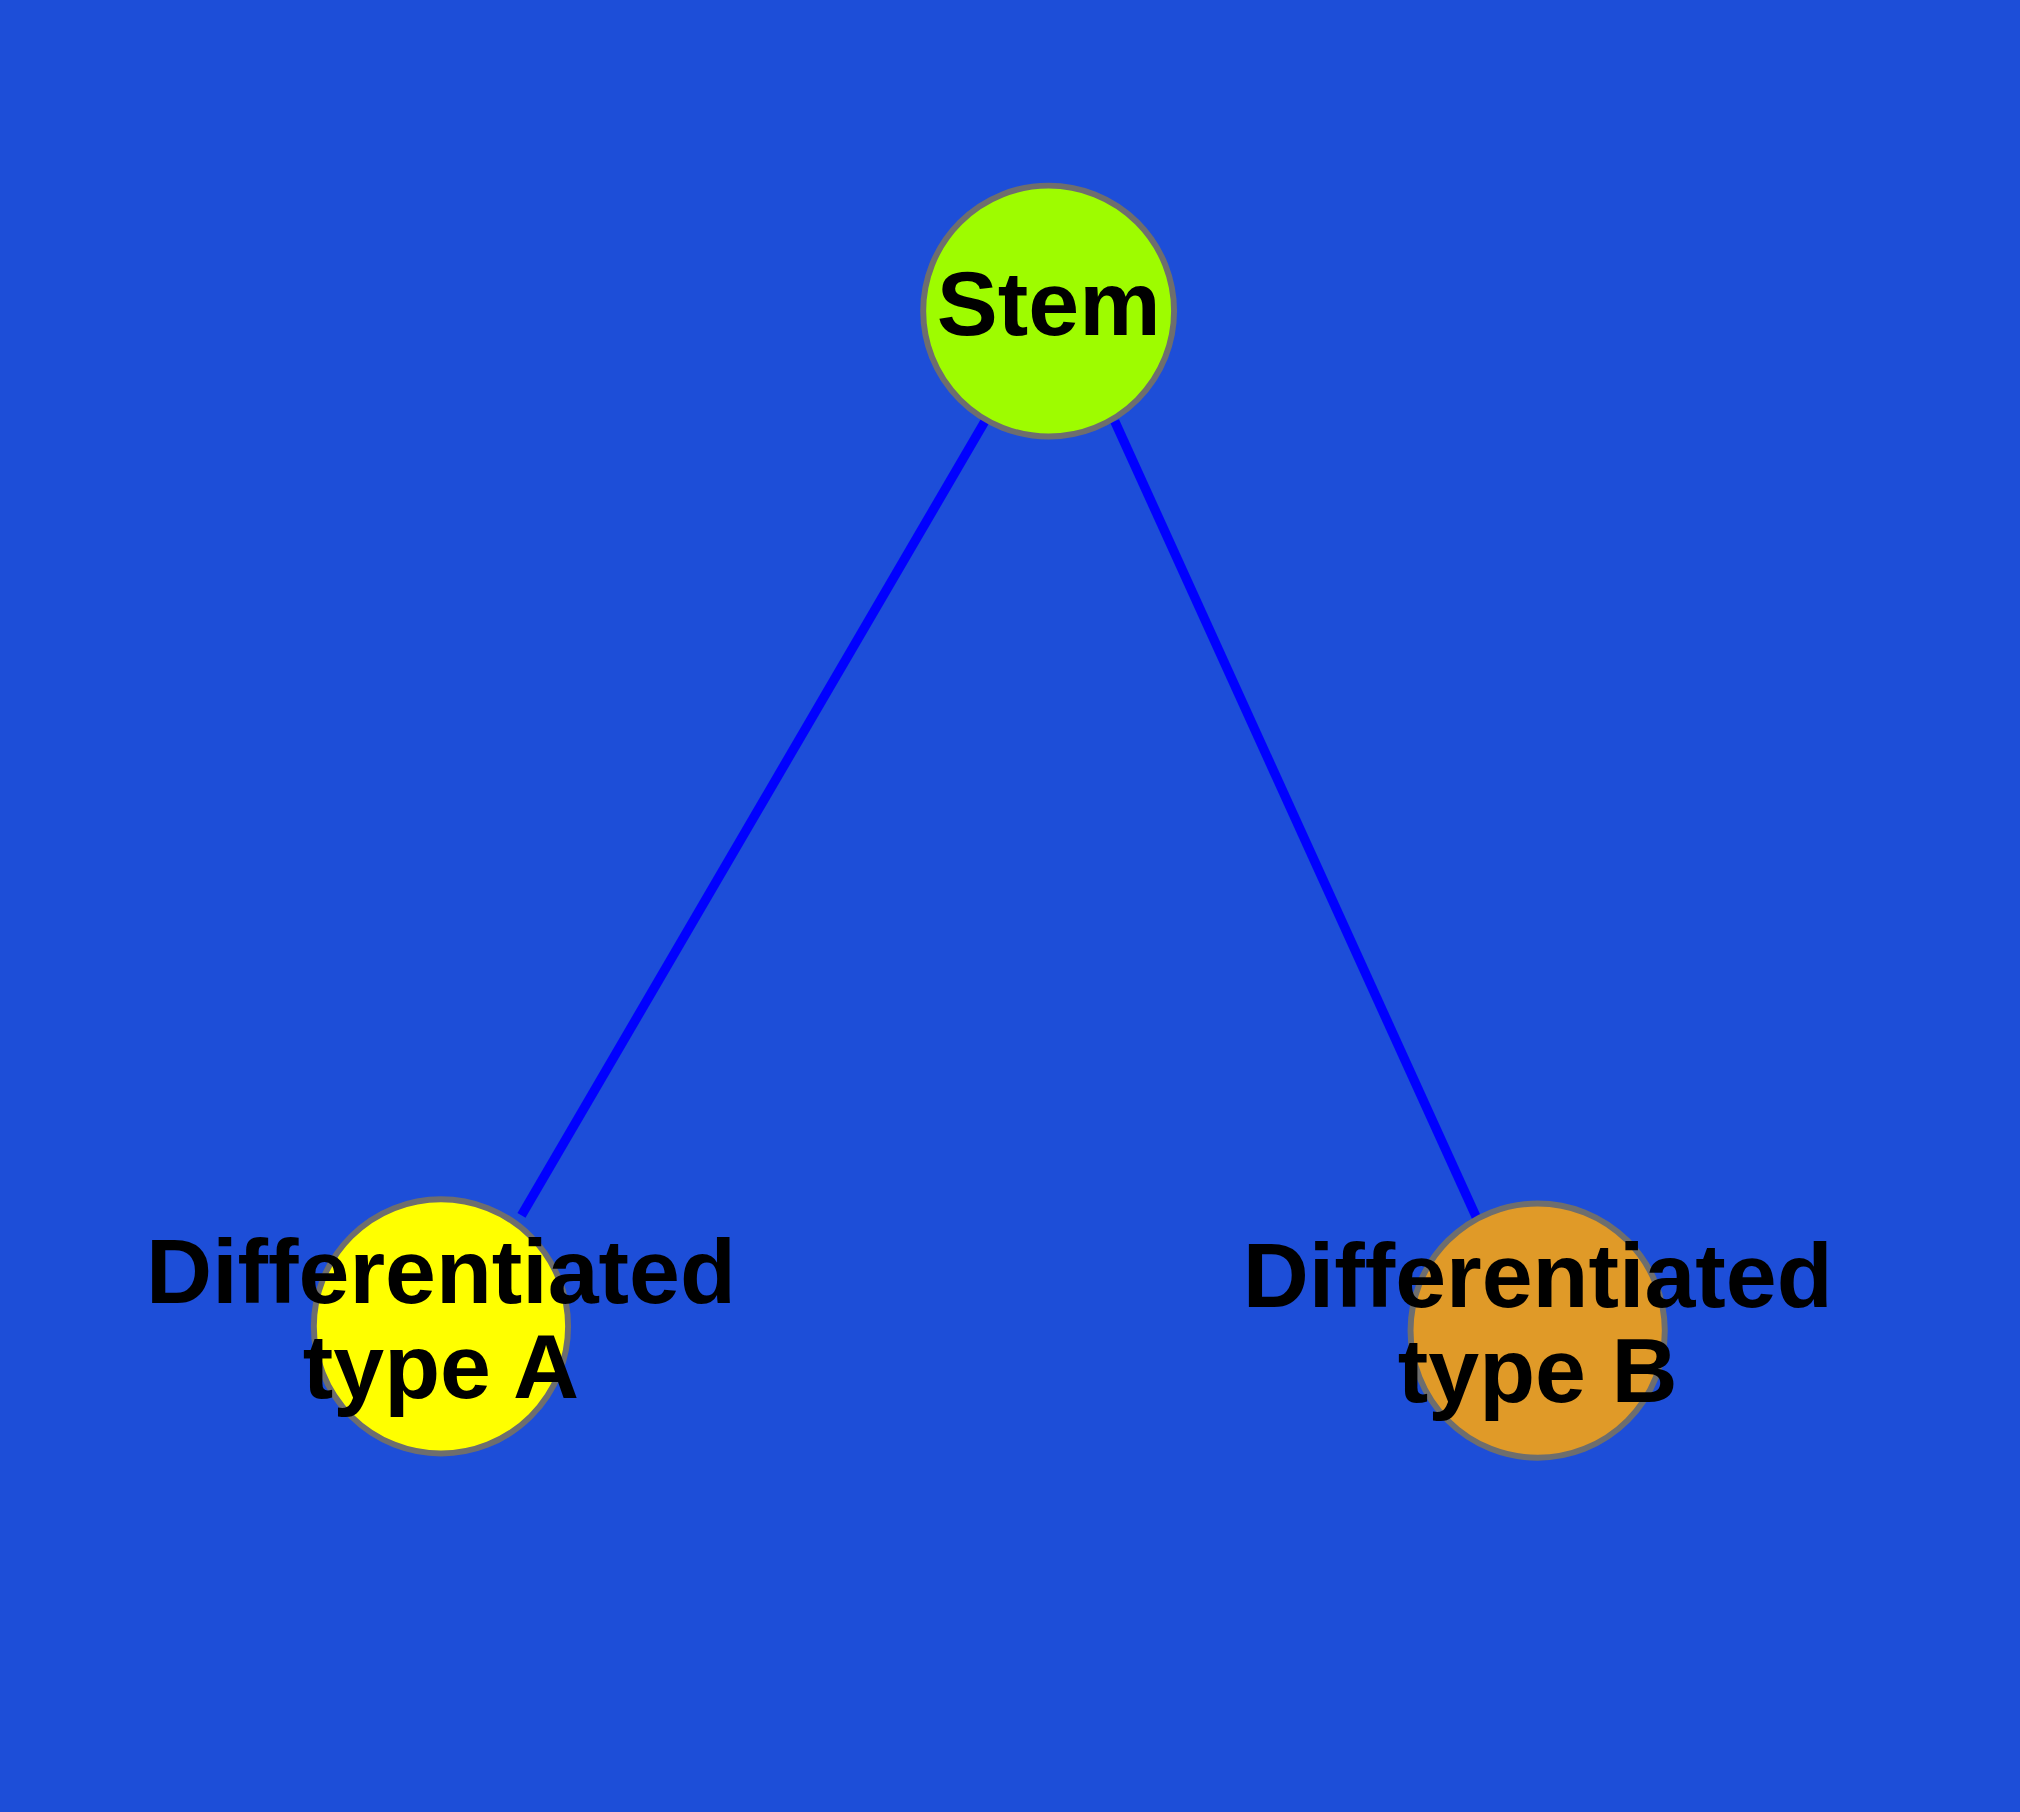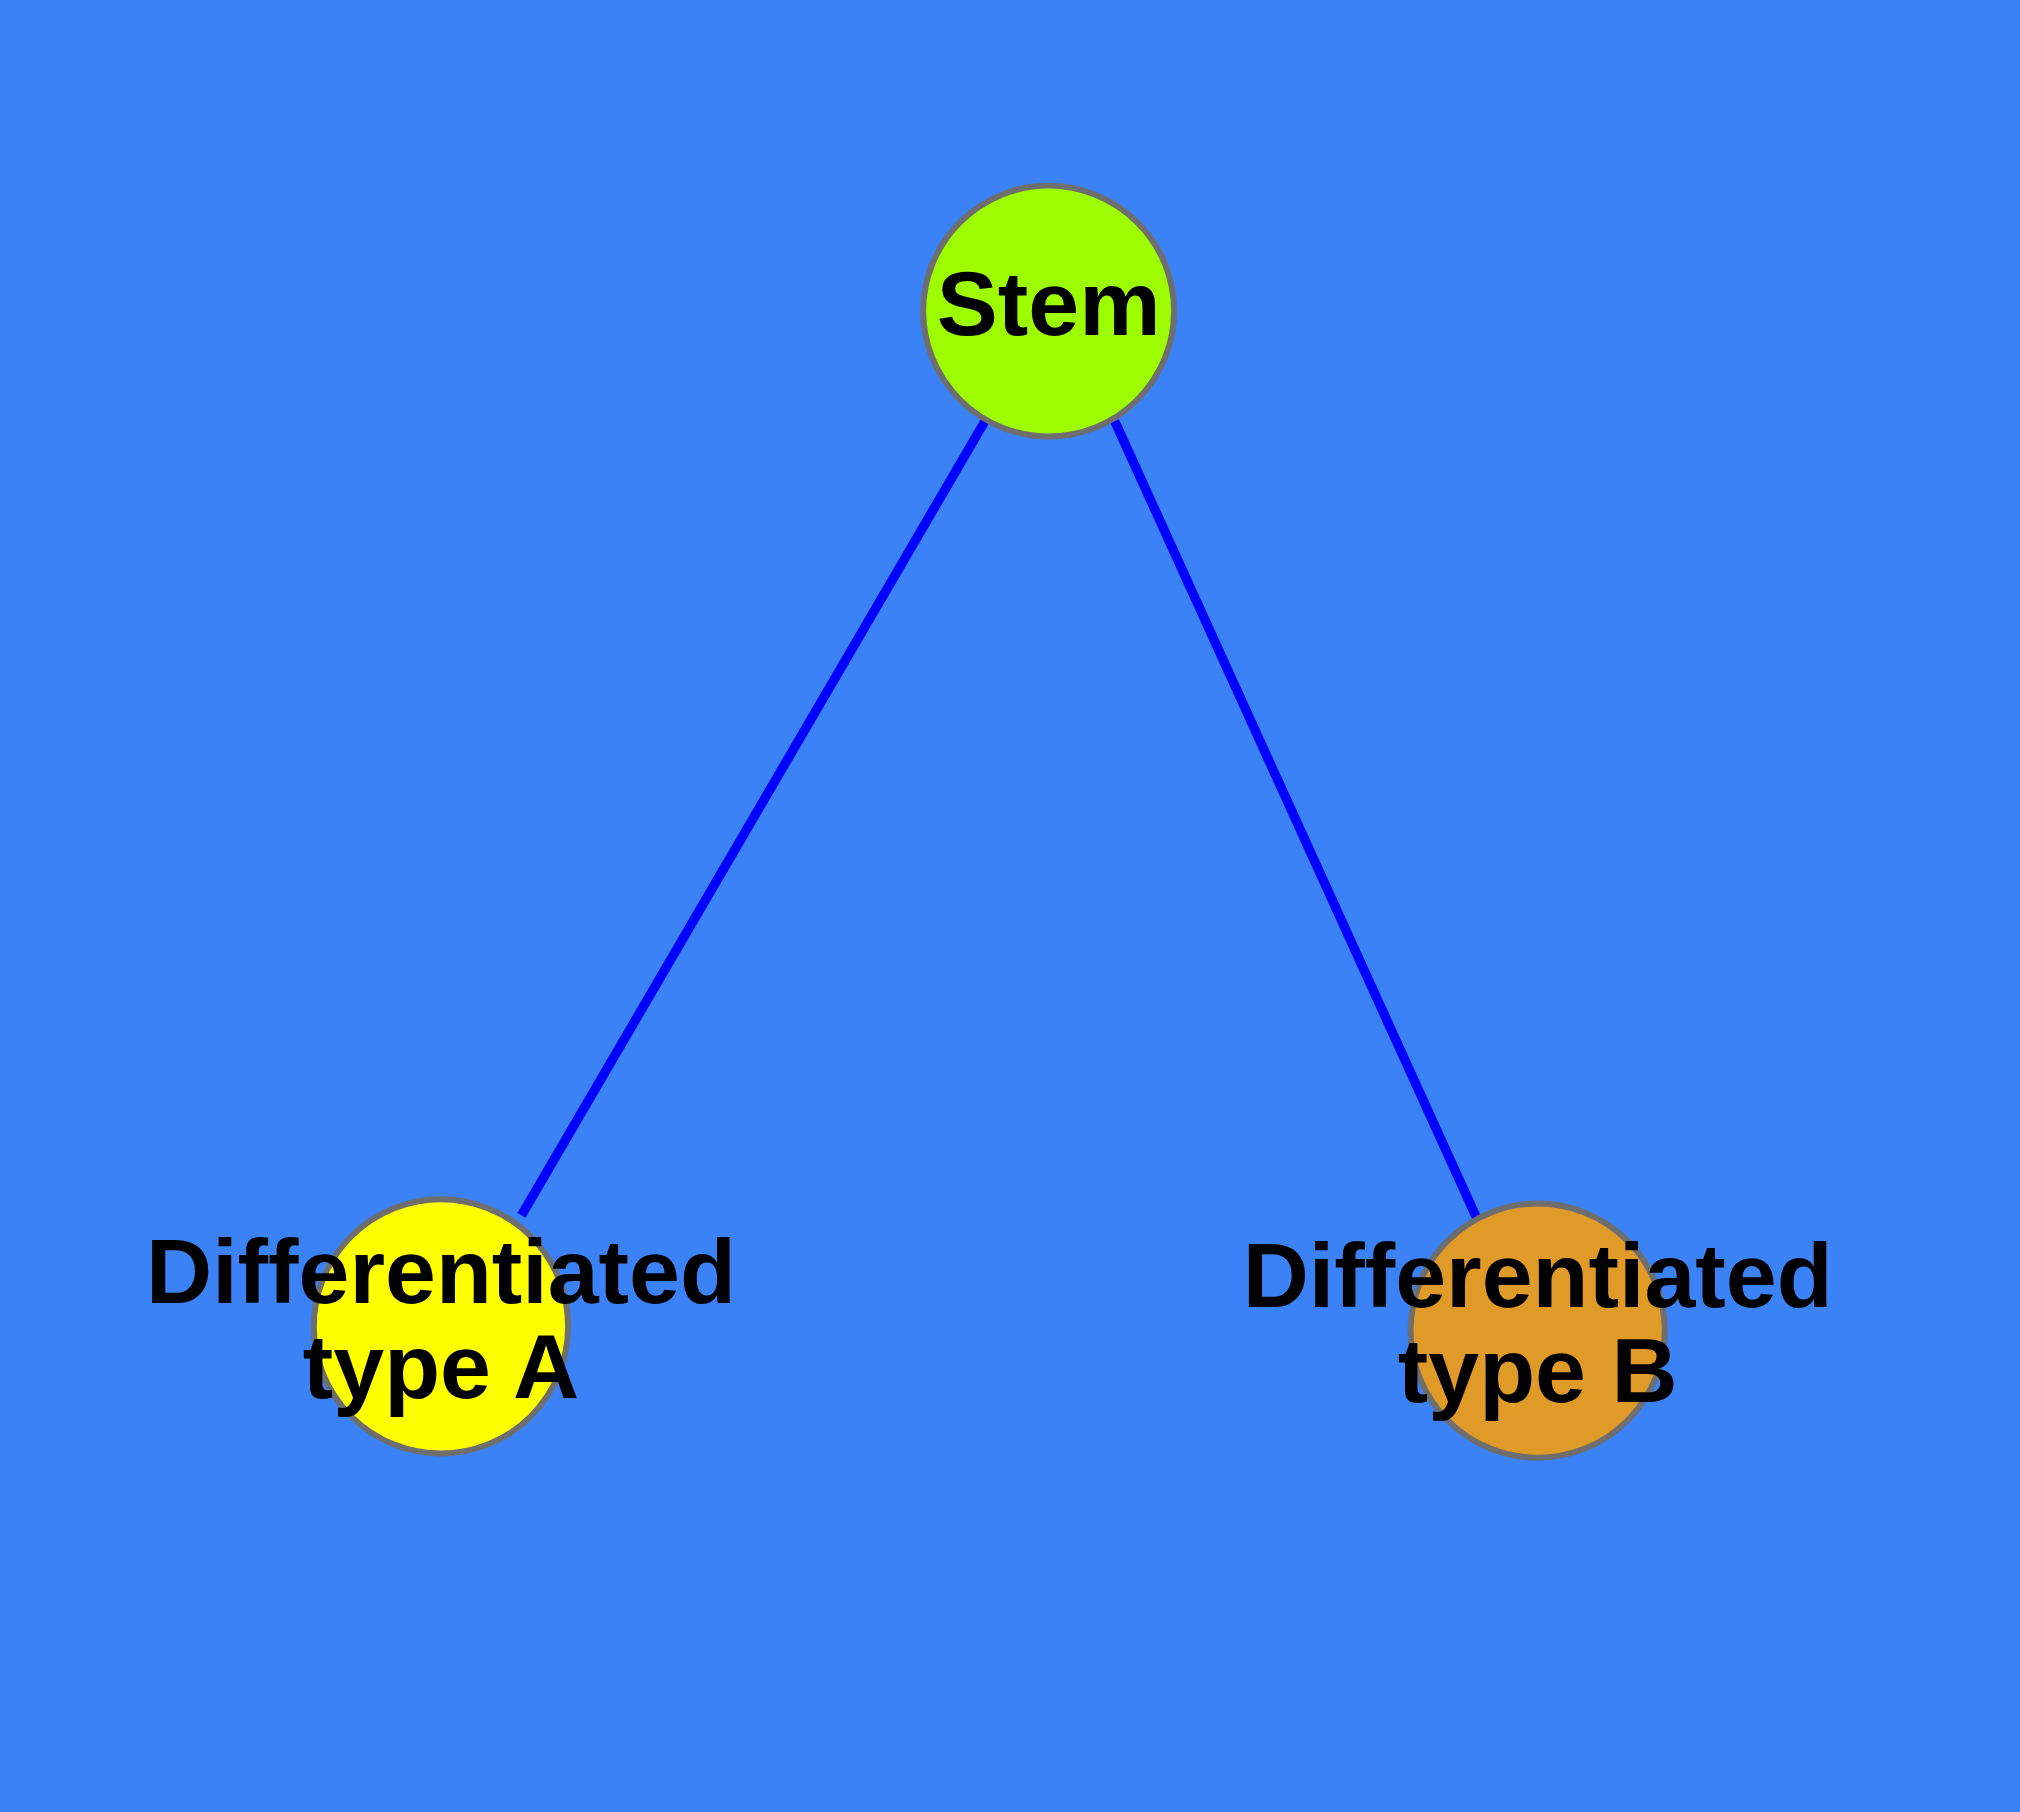"Stem" div { background: #3b82f6 -> #1d4ed8 }
